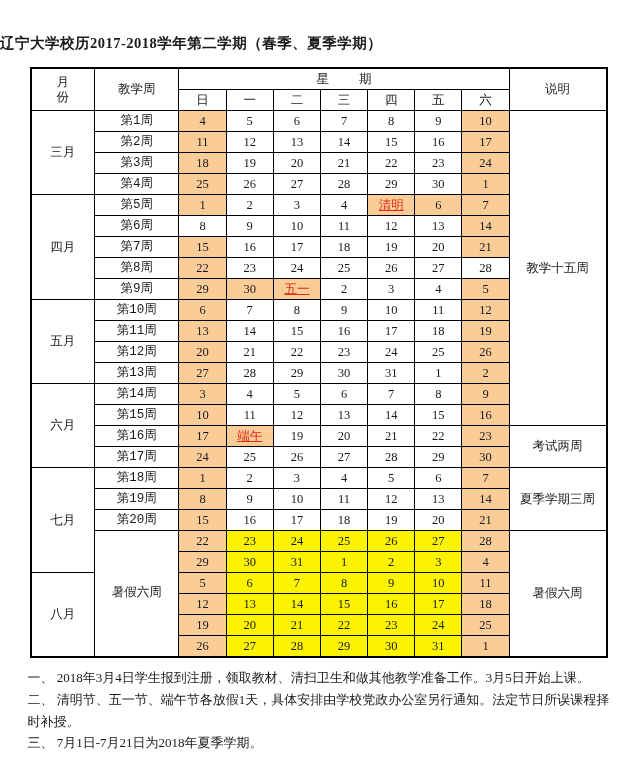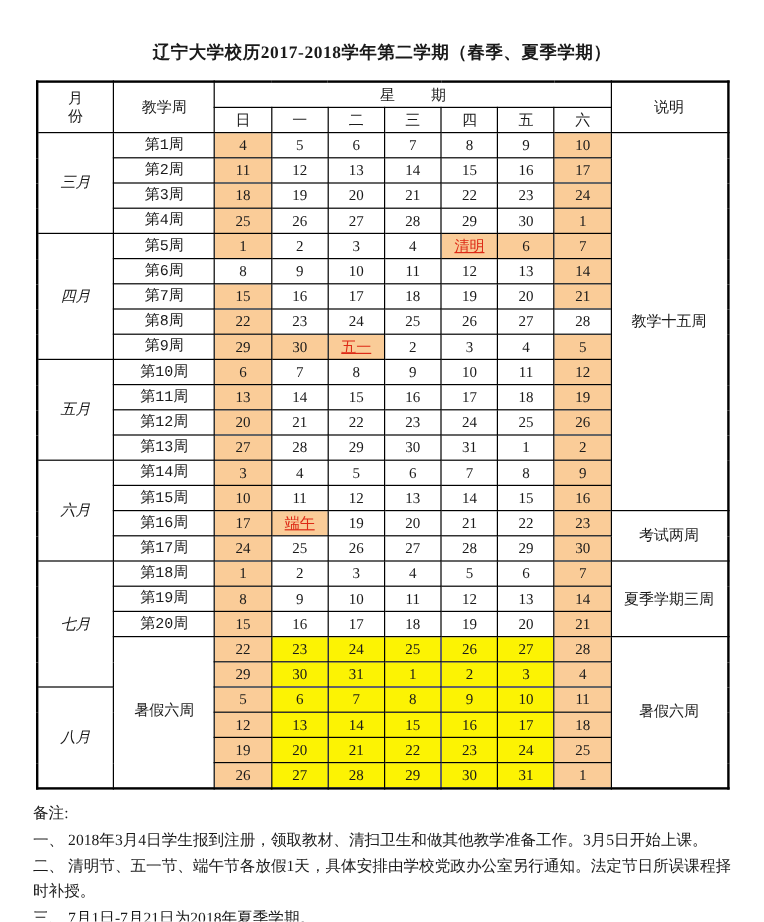"辽宁大学校历2017-2018学年第二学期（春季、夏季学期）" .title { text-align: center -> left }
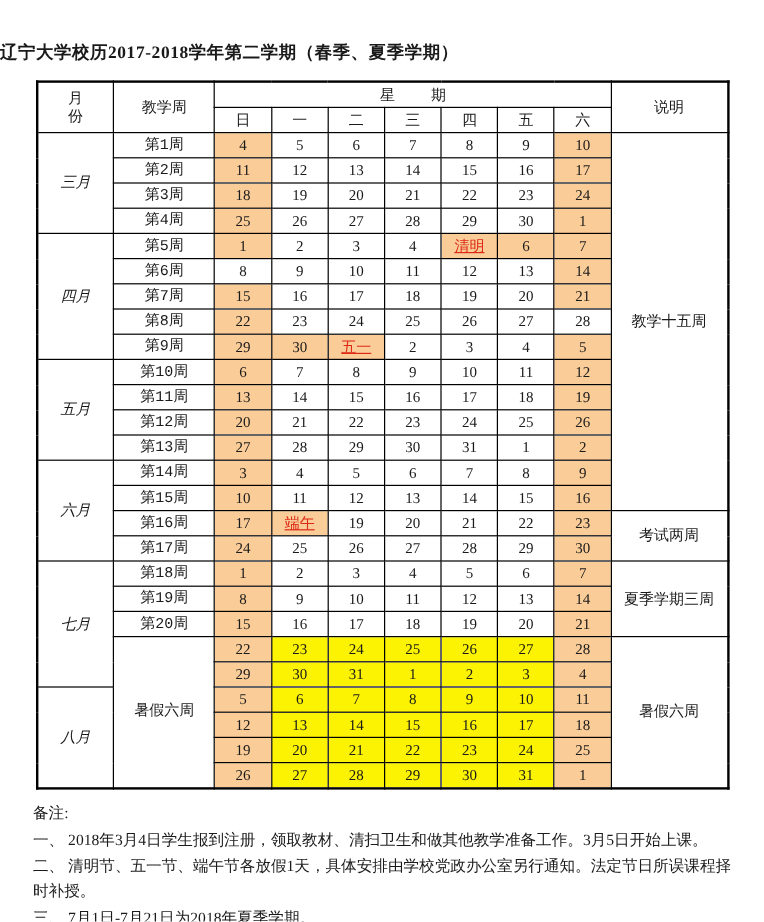"三月" .month-cell { font-style: italic -> none }
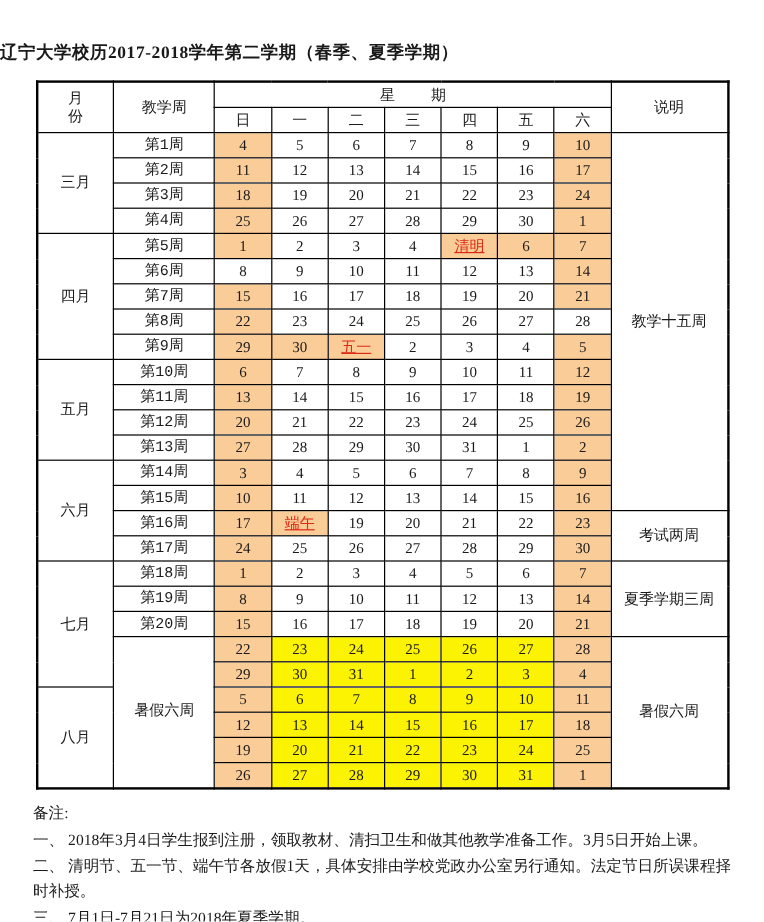"备注:" p { html: <p>备注:</p> -> none }
